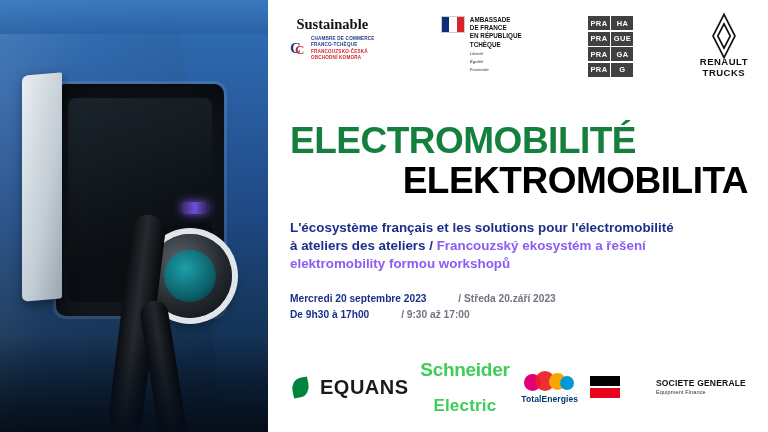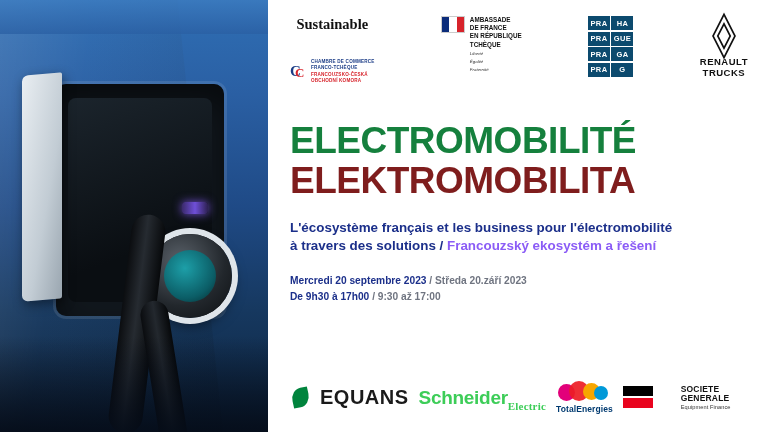"Sustainable" .logo-block { gap: 23px -> none }
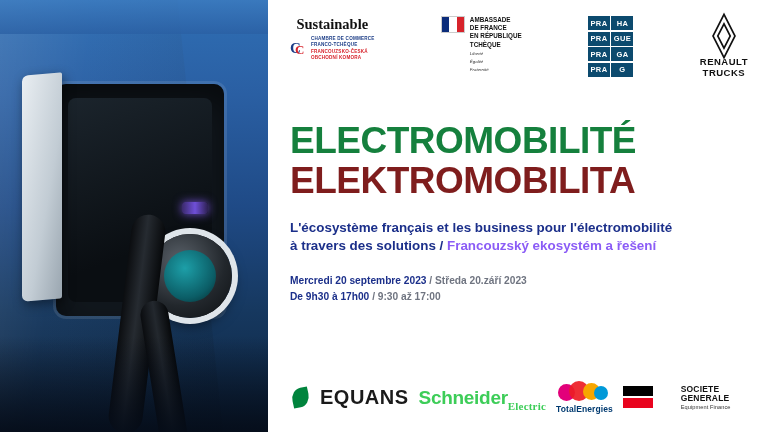"PRA" .praha-grid span { background: #0c4a6e -> #404040 }
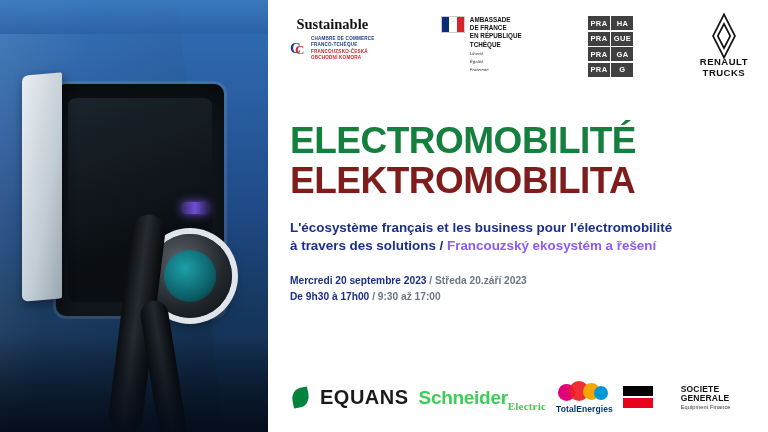"ELEKTROMOBILITA" .h-cz { color: #7f1d1d -> #000000; text-align: none -> right }
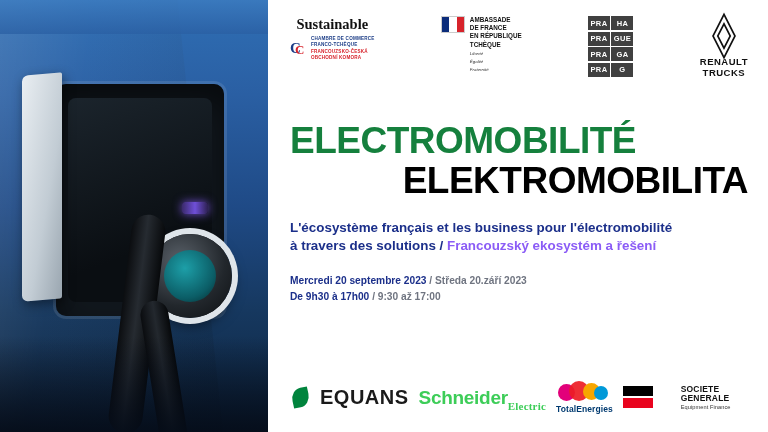"L'écosystème français et les business" div { text: business -> solutions }
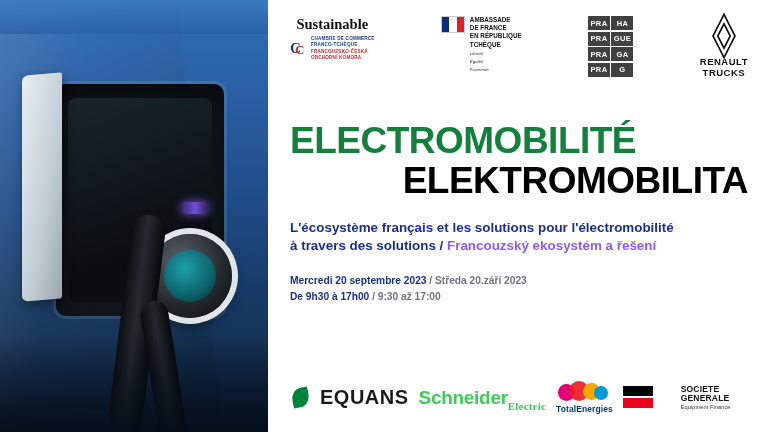"à travers des solutions /" span { text: travers des solutions -> ateliers des ateliers }
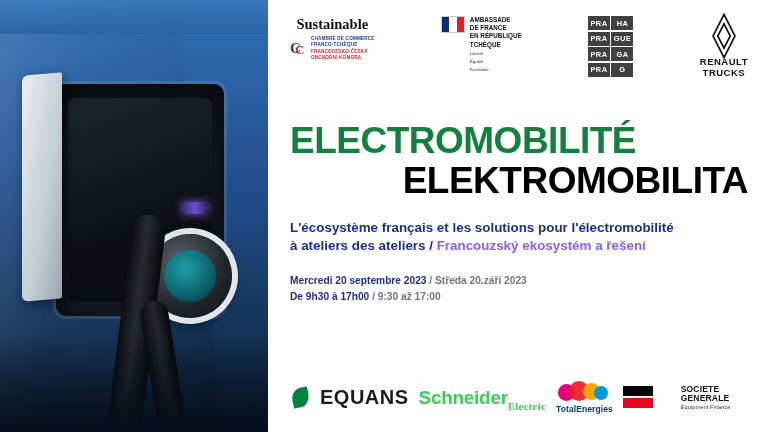"elektromobility formou workshopů" div.cz { html: none -> <div>elektromobility formou workshopů</div> }
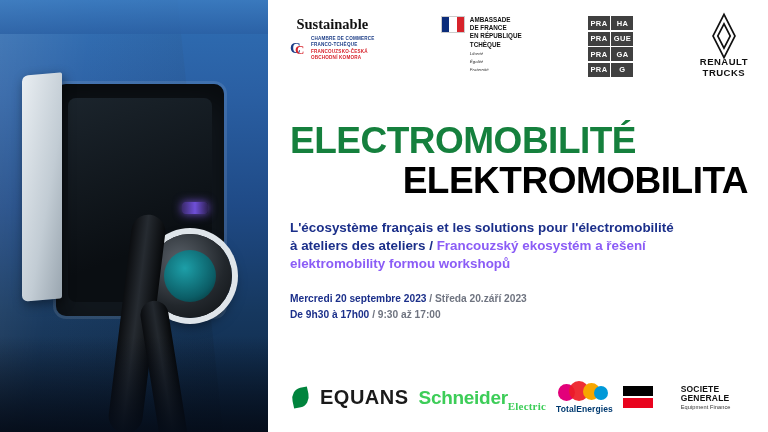"/ Středa 20.září 2023" .details .grey { padding-left: none -> 29px }
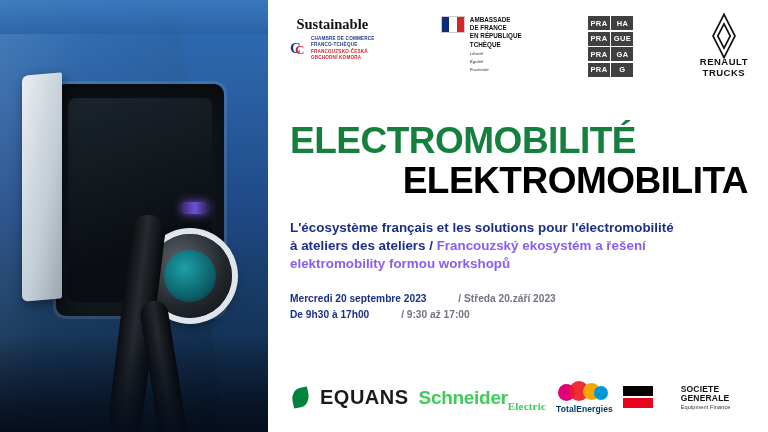"Schneider" .schneider { flex-direction: row -> column }
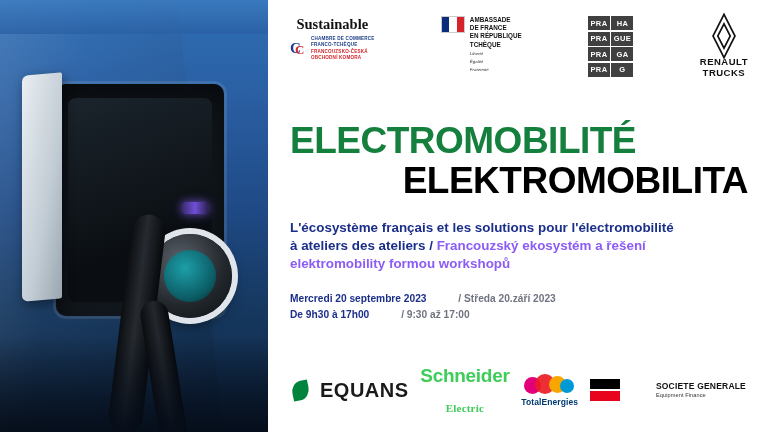"Electric" .schneider-bot { font-family: Liberation Serif, serif -> none; font-size: 11px -> 17px }
